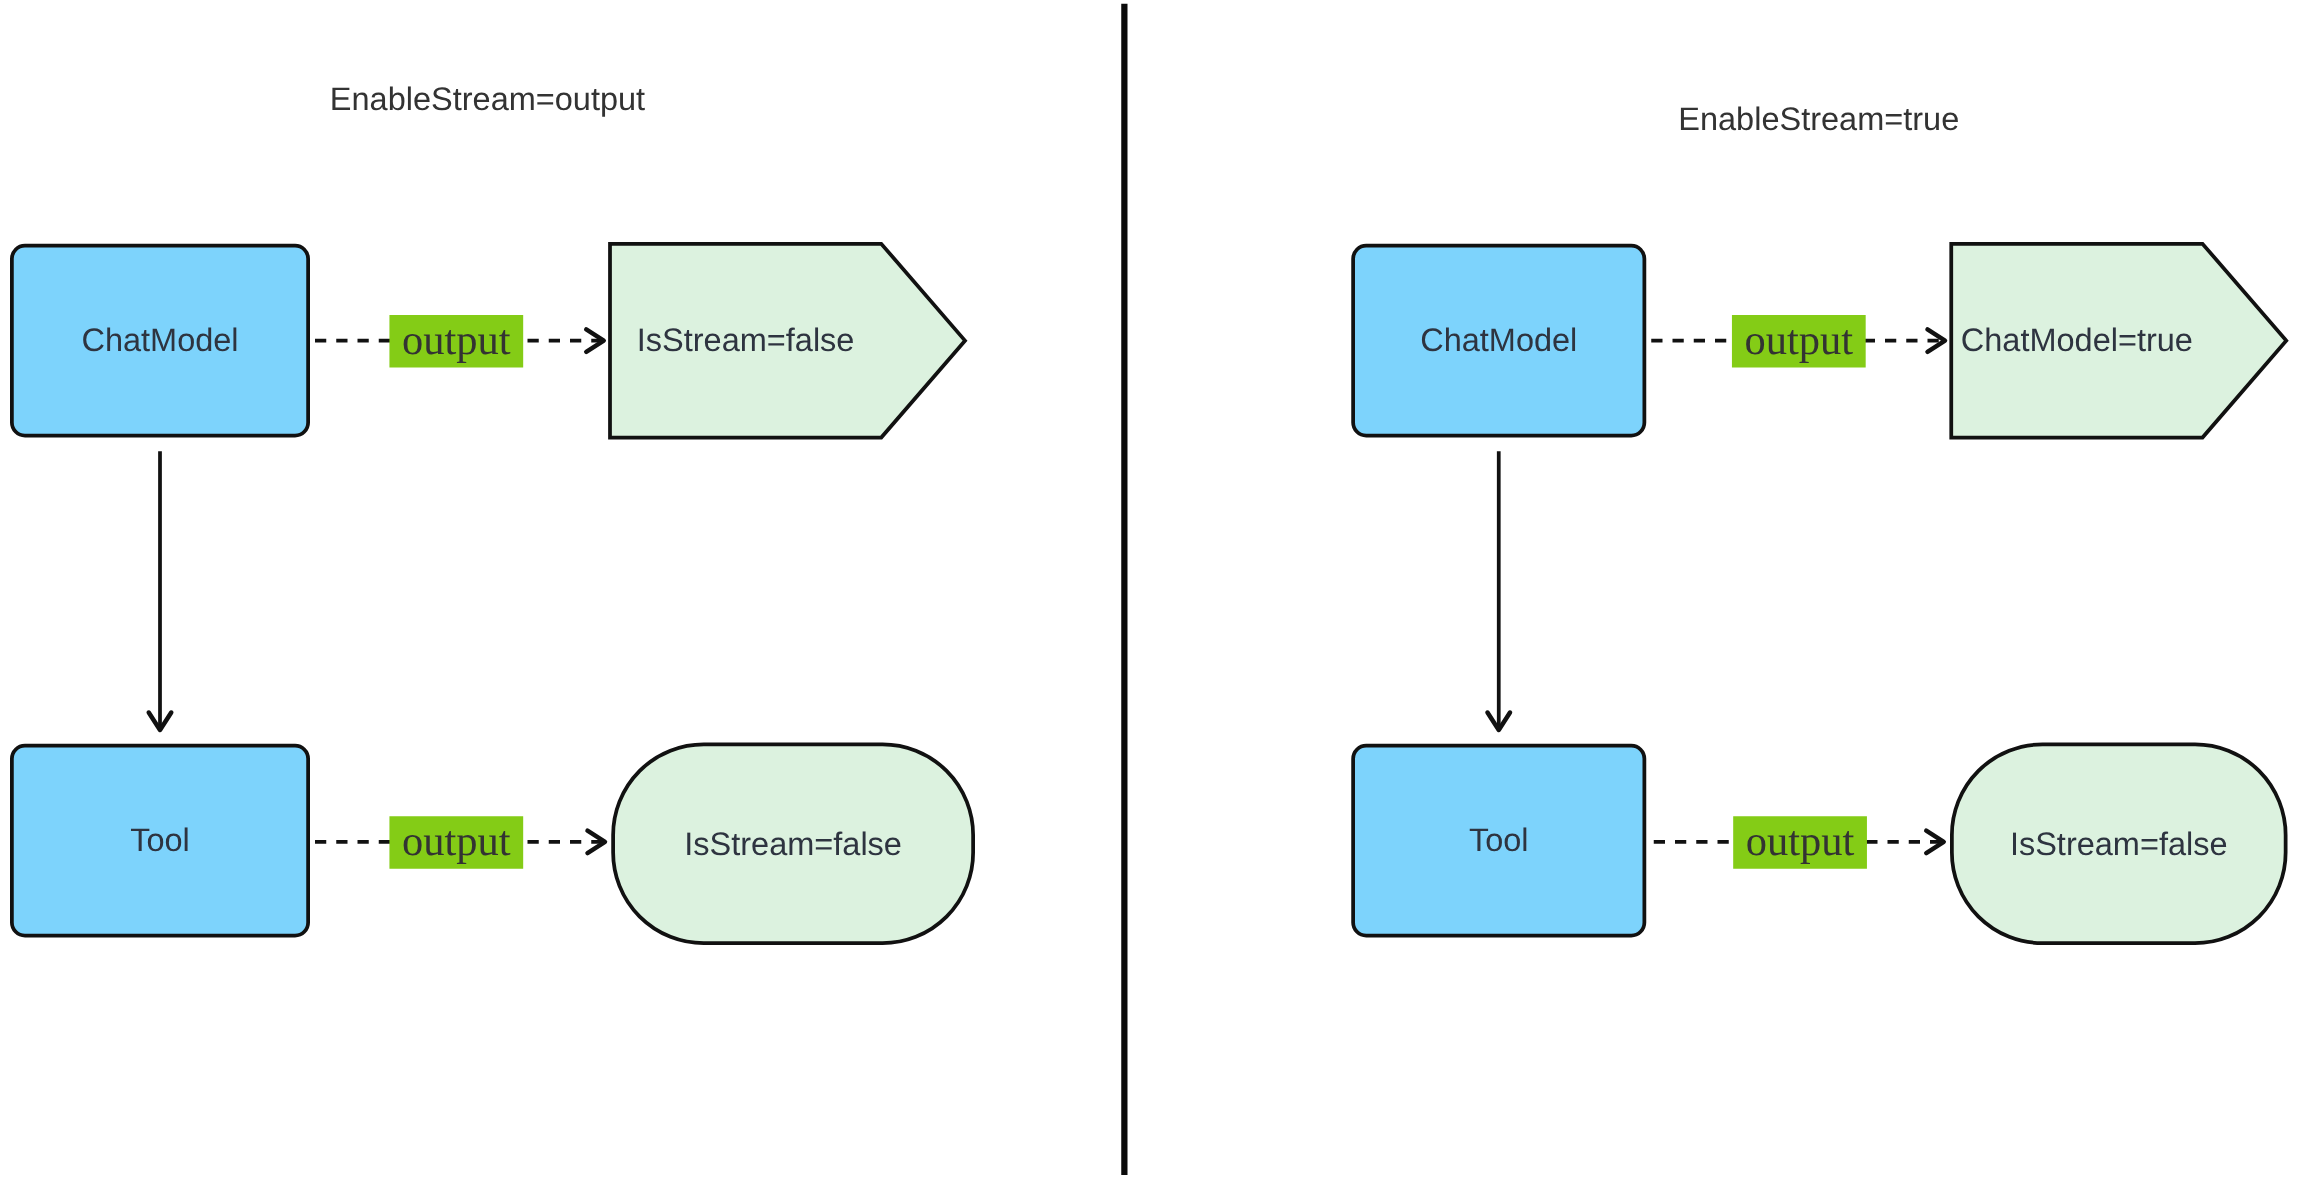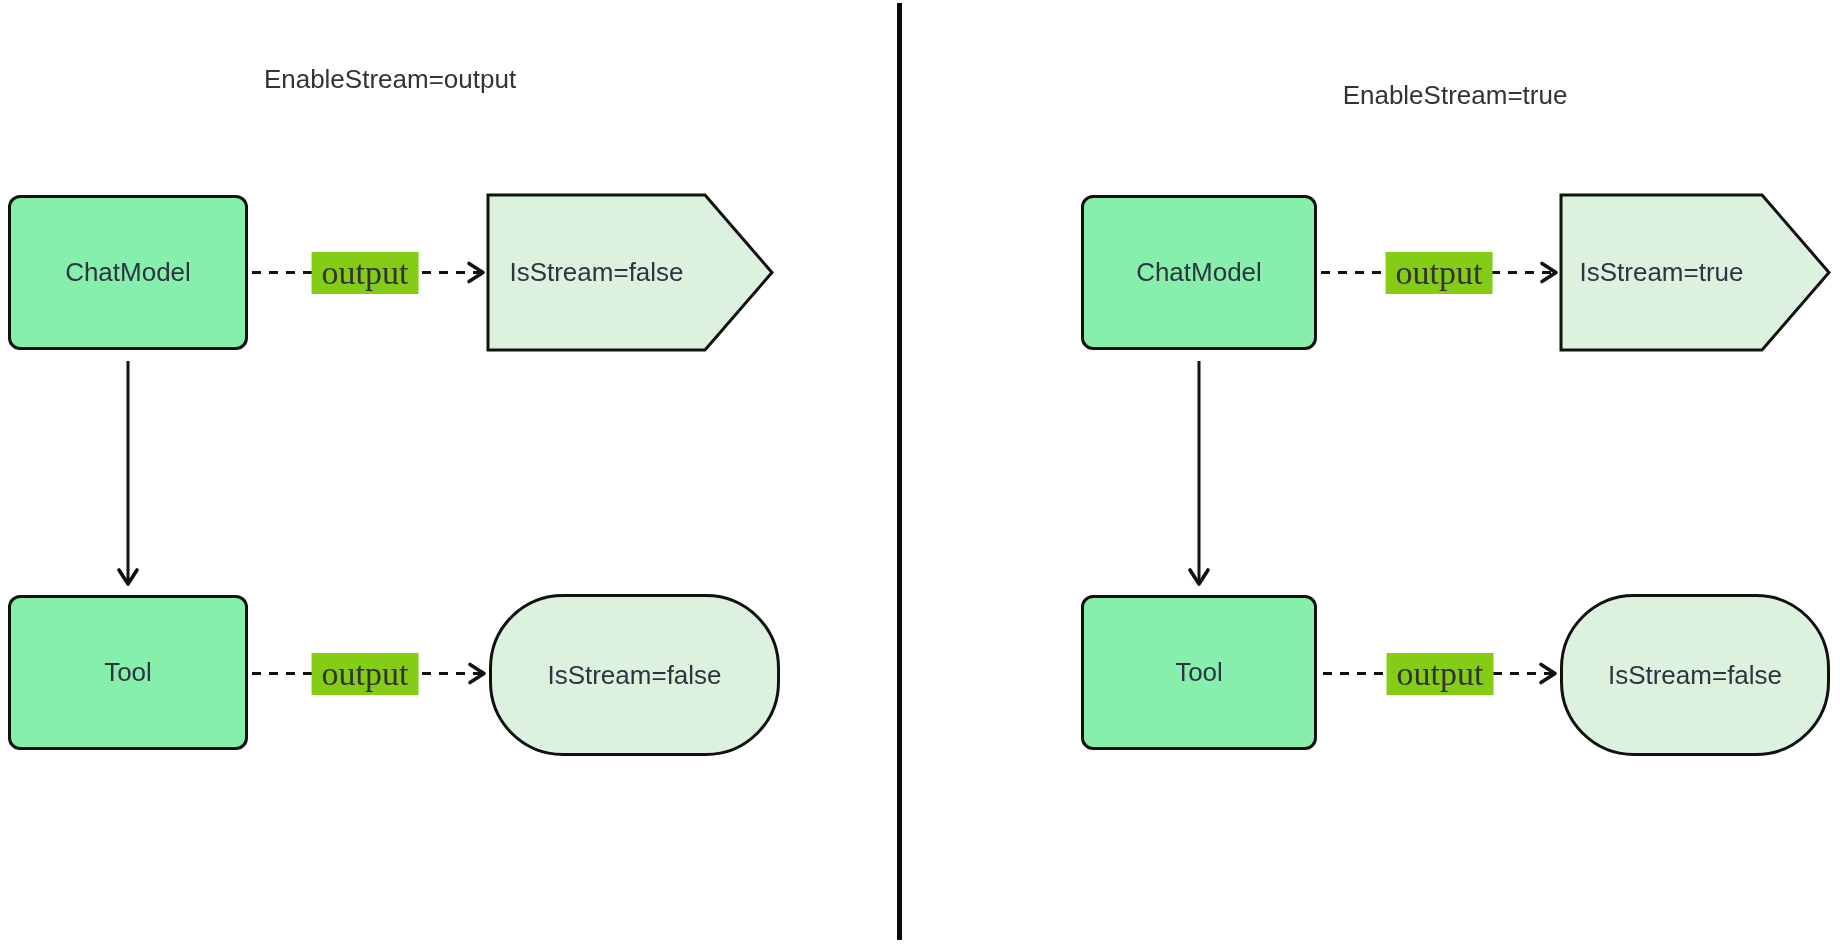"ChatModel" .rect-node { background: #86efac -> #7dd3fc }
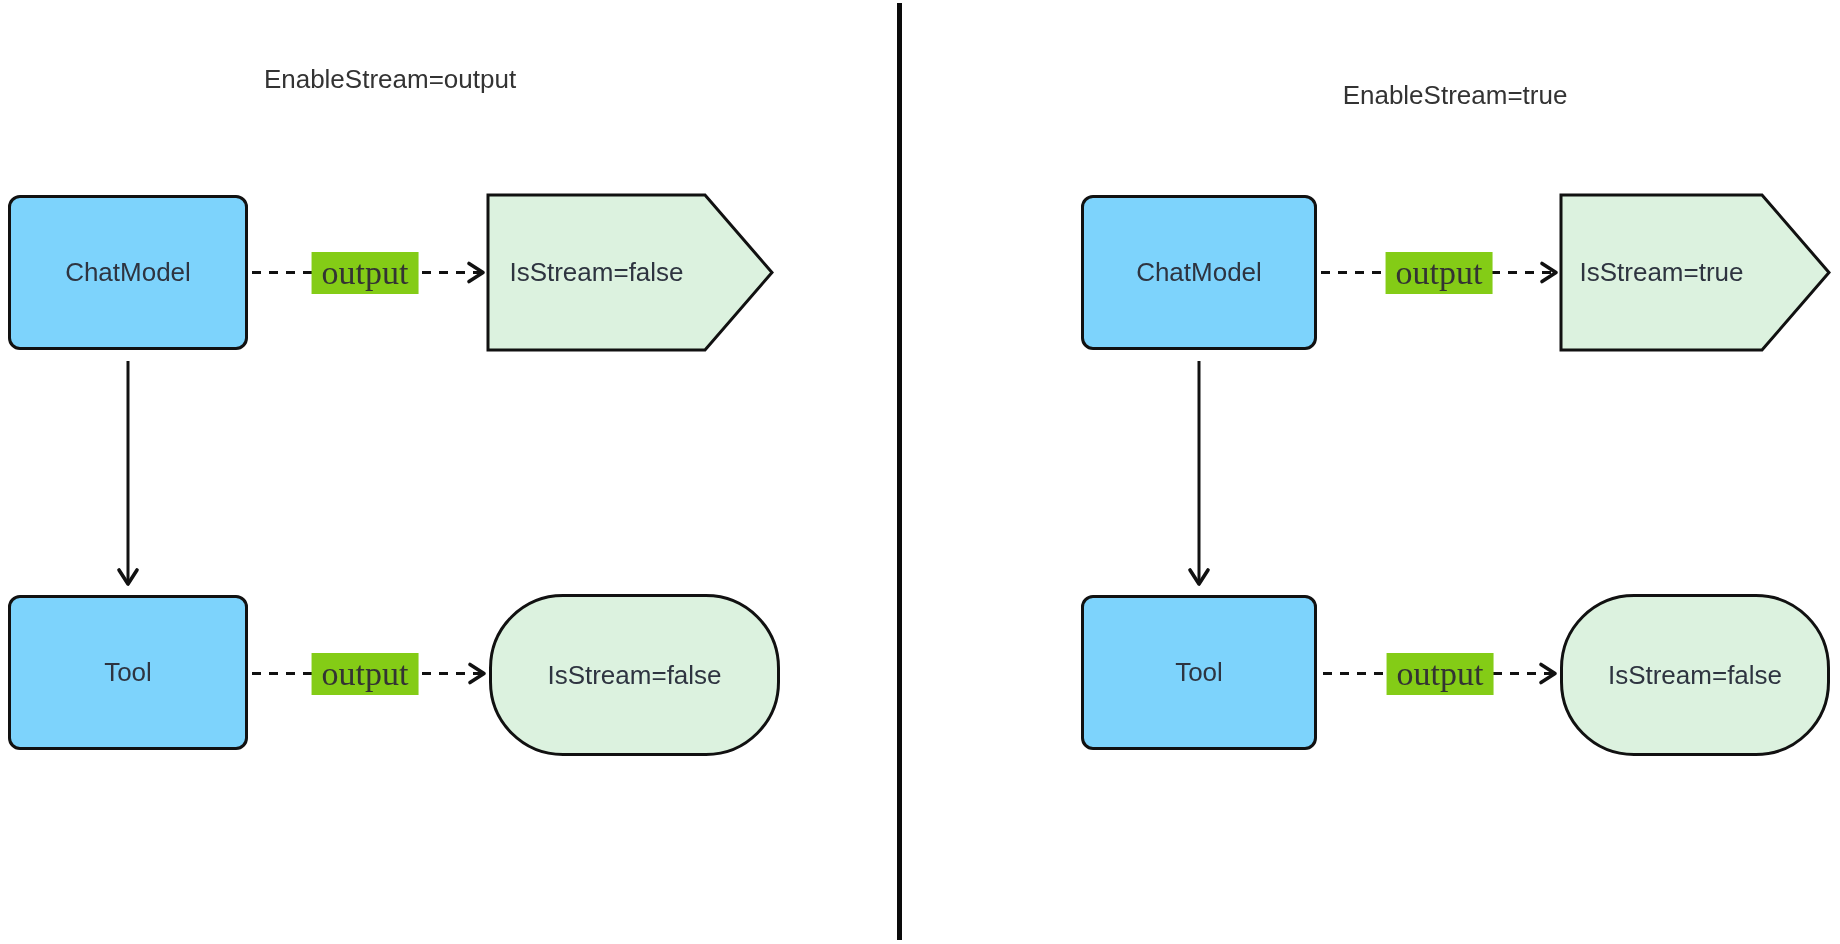"IsStream=true" span { text: IsStream -> ChatModel }
